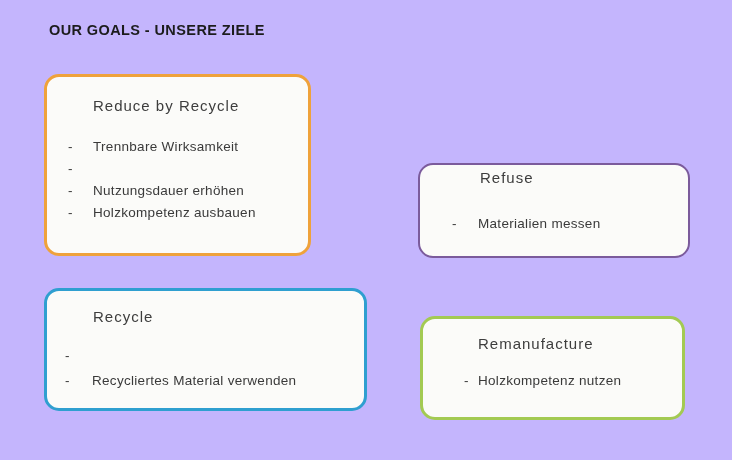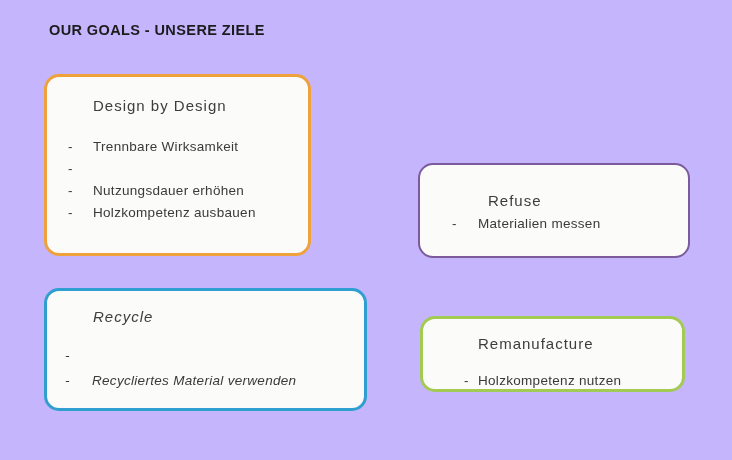"Design by Design" h2.heading { text: Design by Design -> Reduce by Recycle }
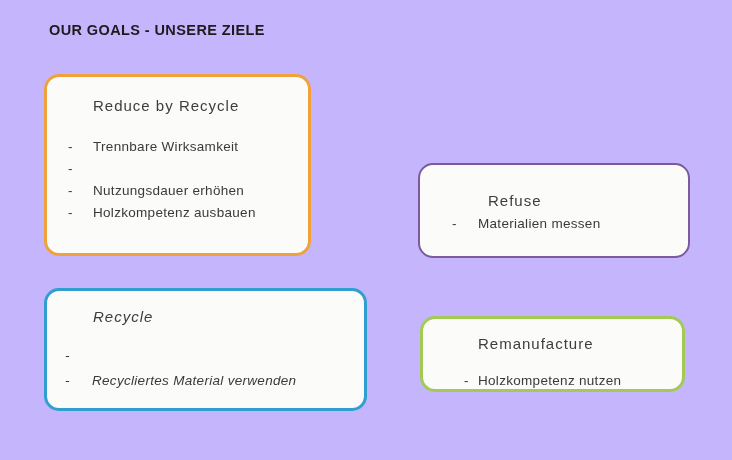"Refuse" #box-refuse .heading { margin-left: 8px -> none; top: 27px -> 4px }
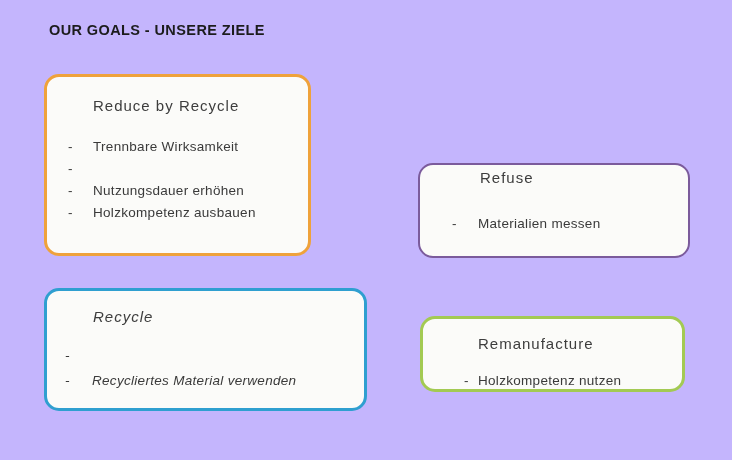"Recycle" #box-recycle { font-style: italic -> none }
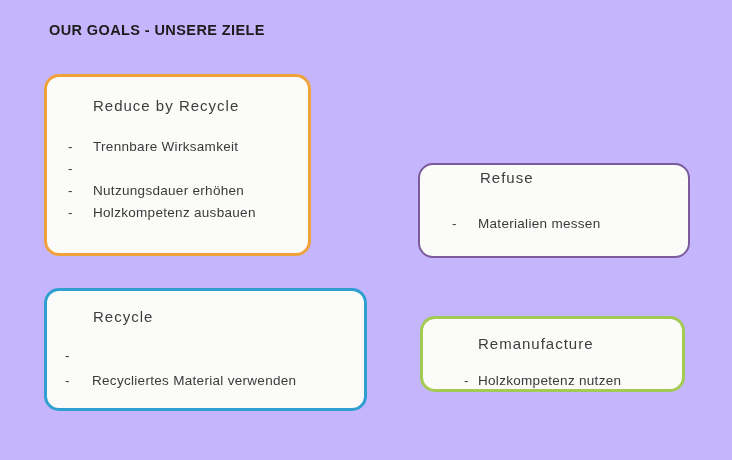"Remanufacture" #box-reman { height: 76px -> 104px }
